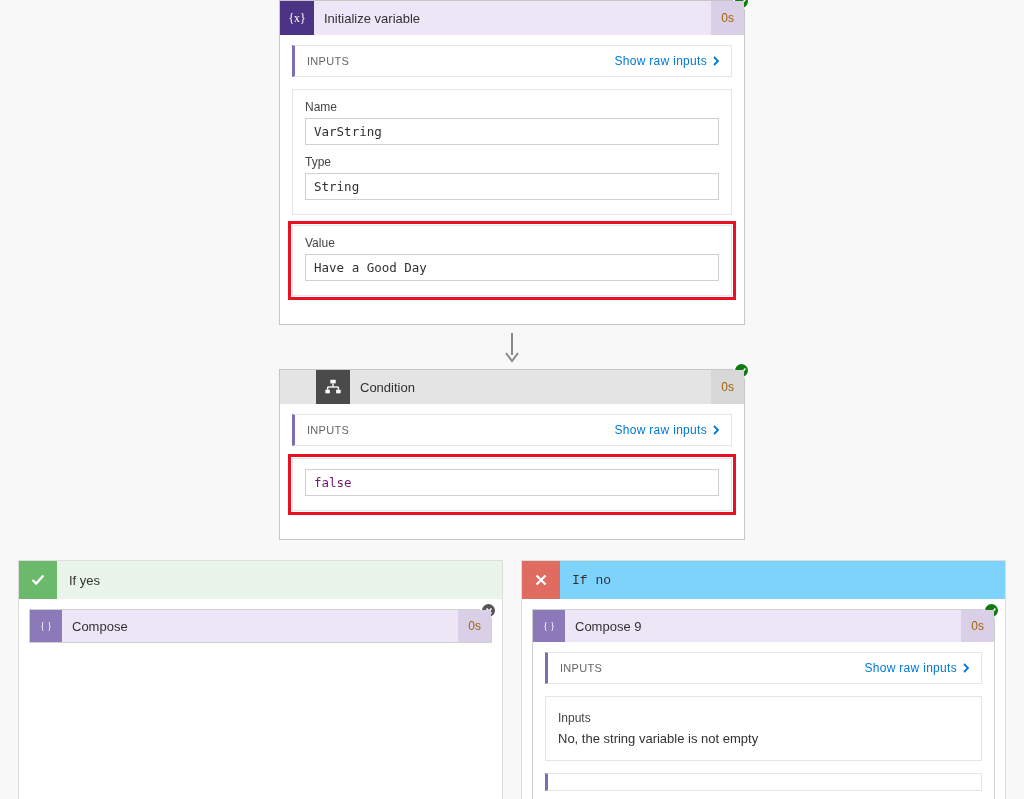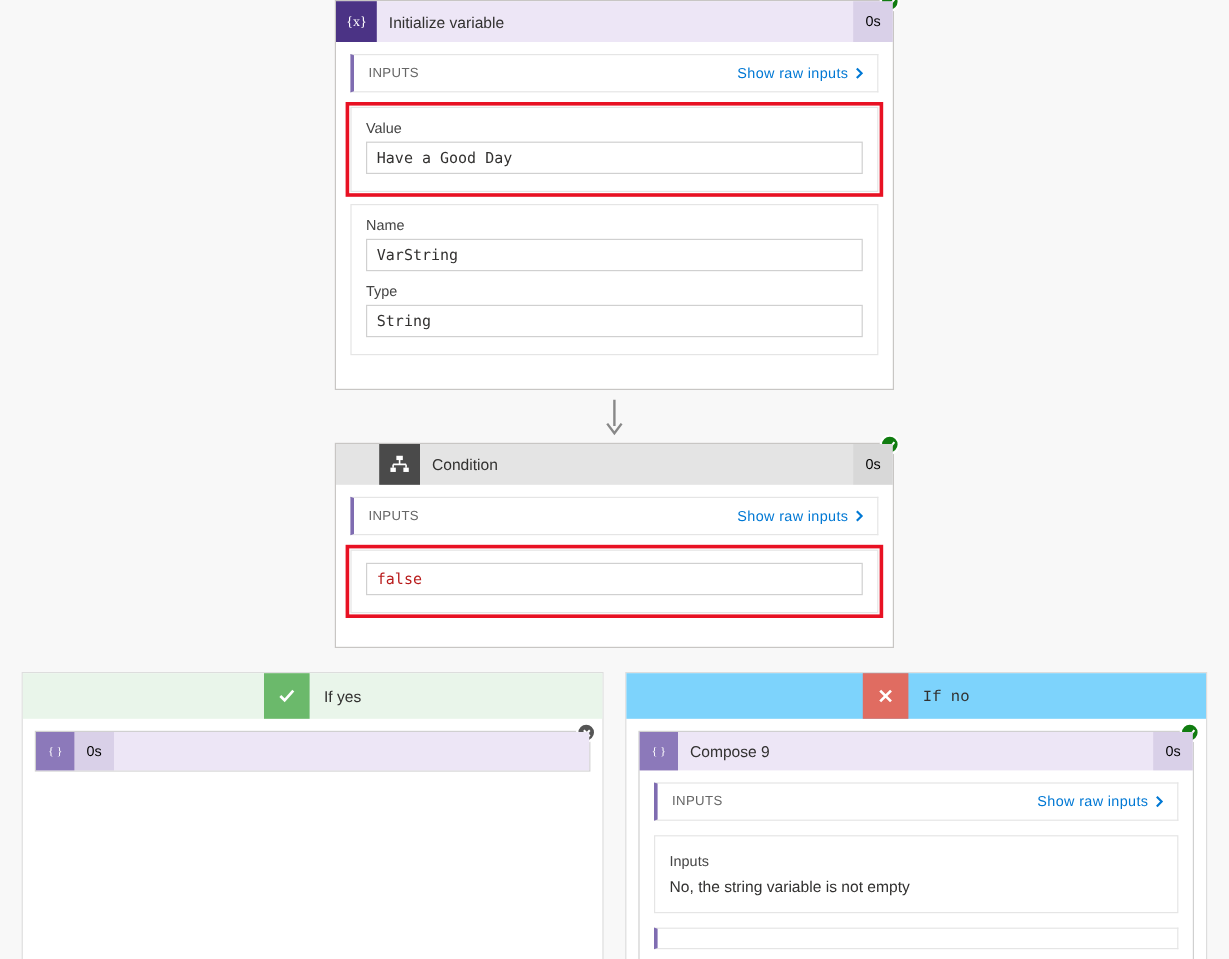"0s" .duration { color: #000000 -> #a16207 }
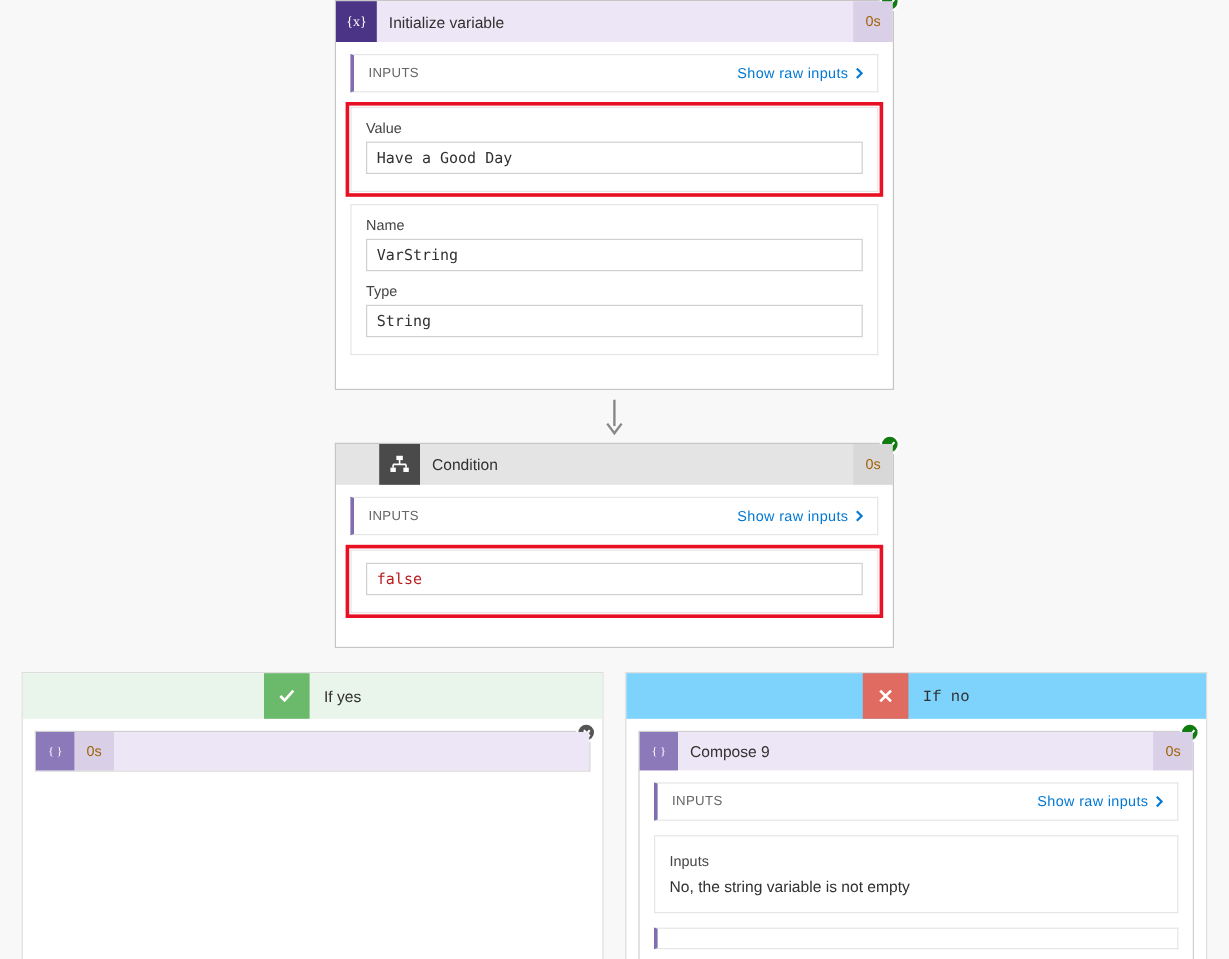"Value" div.field-group { order: before "Name" -> after "Name" }
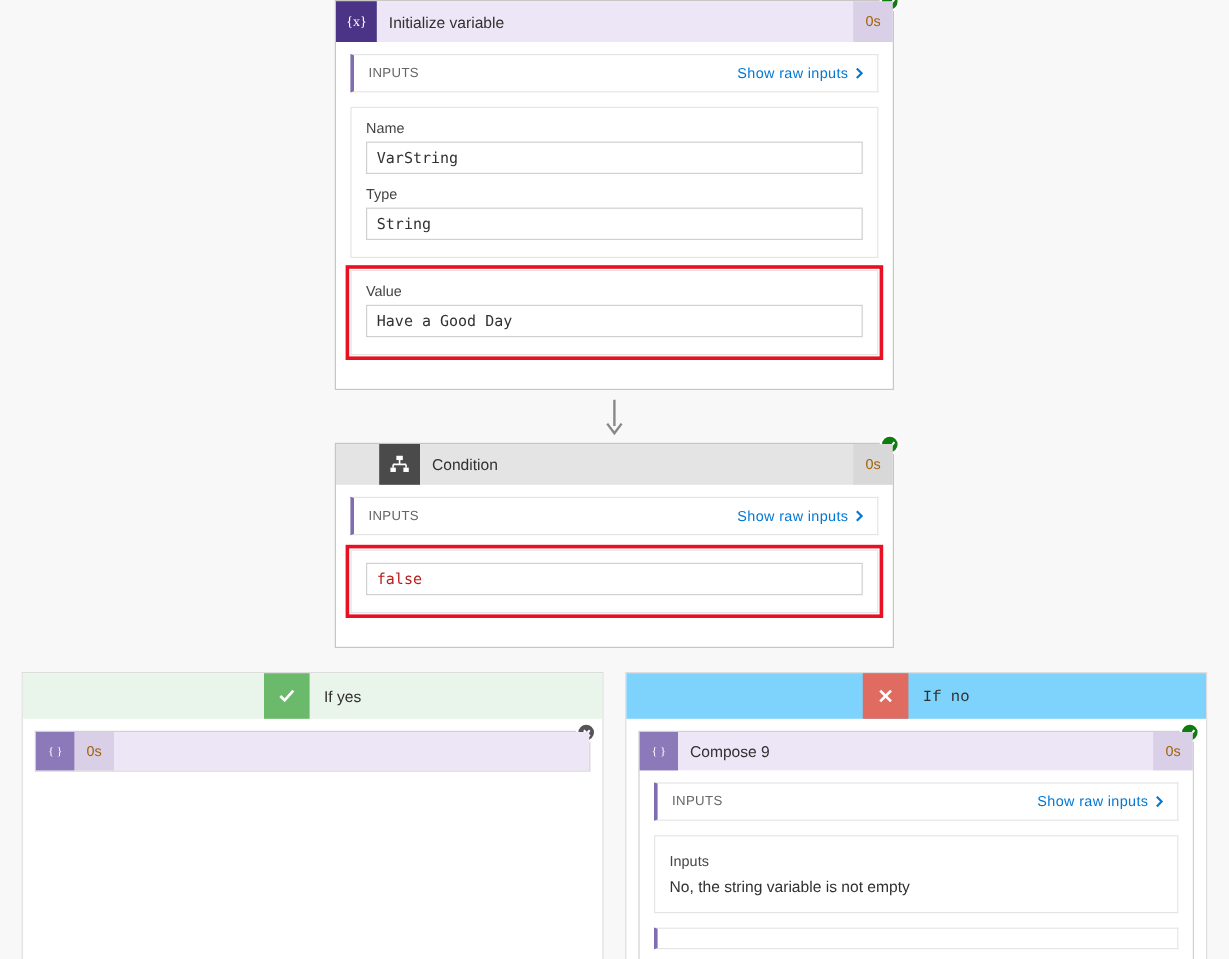"false" .false-text { color: #b91c1c -> #701a75 }
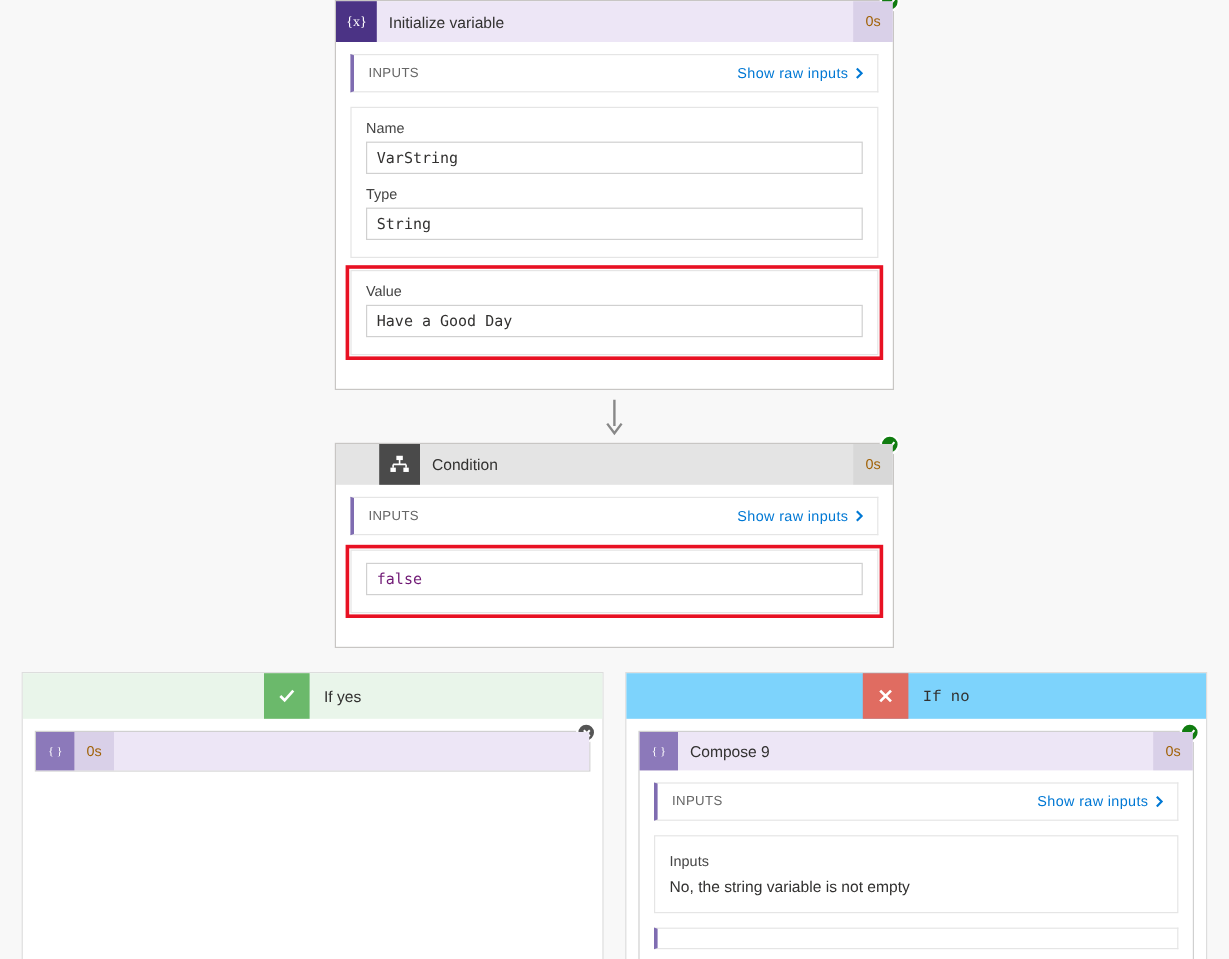"If yes" .branch-header { justify-content: center -> none }
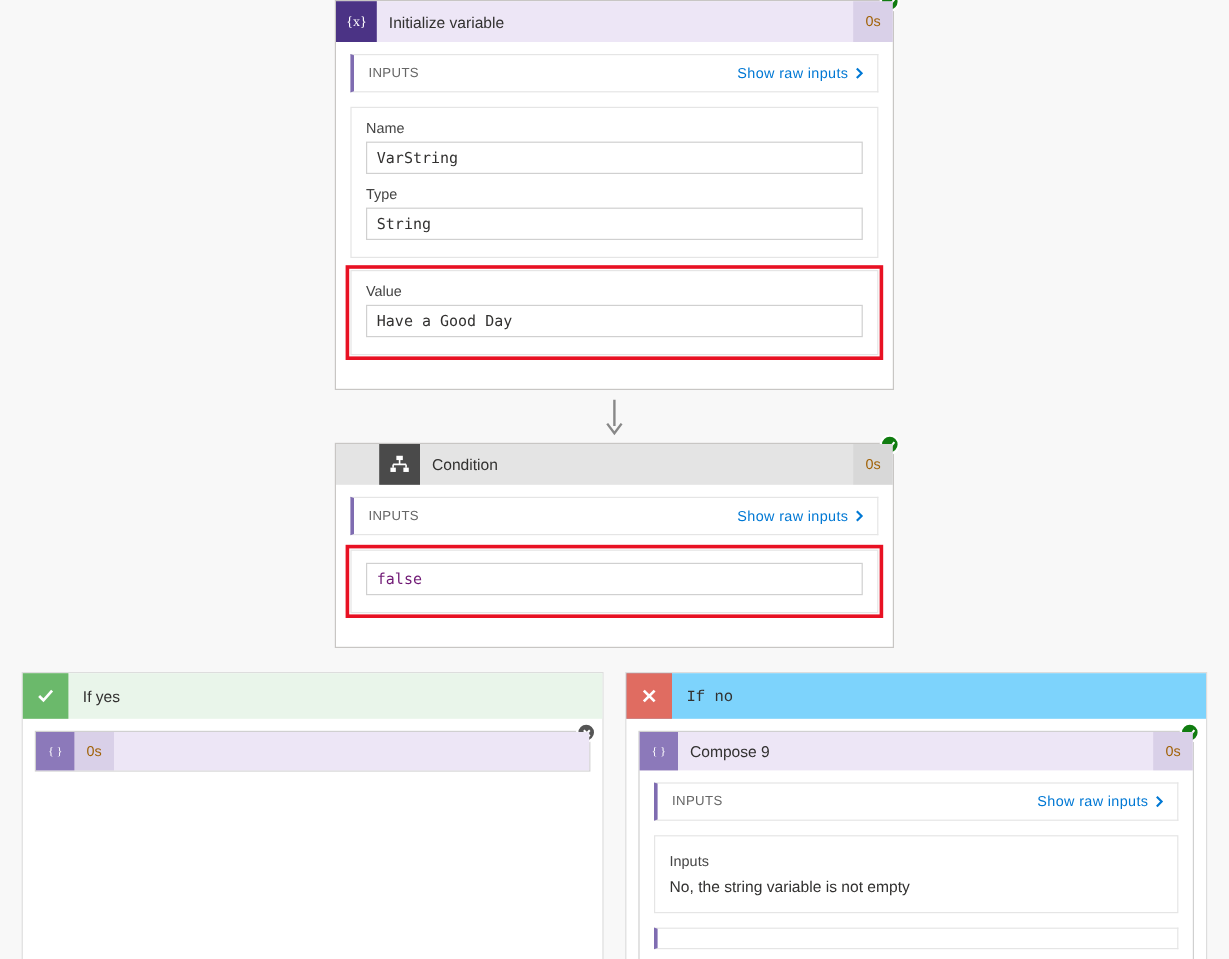"Compose" div.title { html: none -> <div>Compose</div> }
